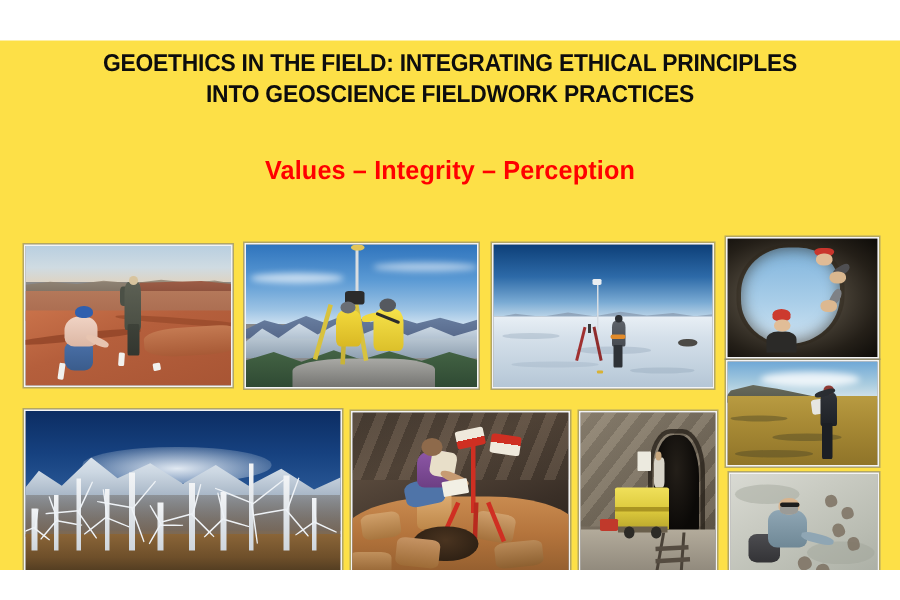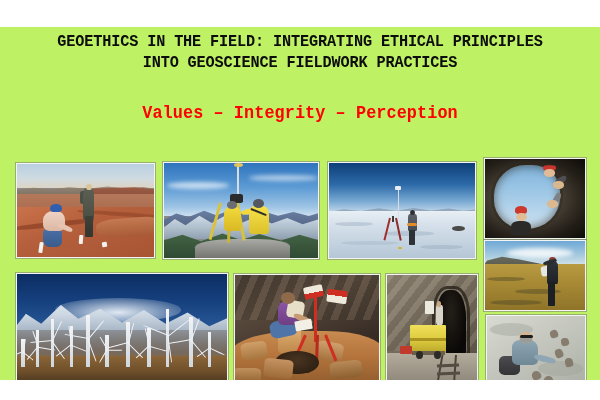"GEOETHICS IN THE FIELD: INTEGRATING" .slide { background: #bef264 -> #fde047; font-family: Liberation Mono, monospace -> none }
